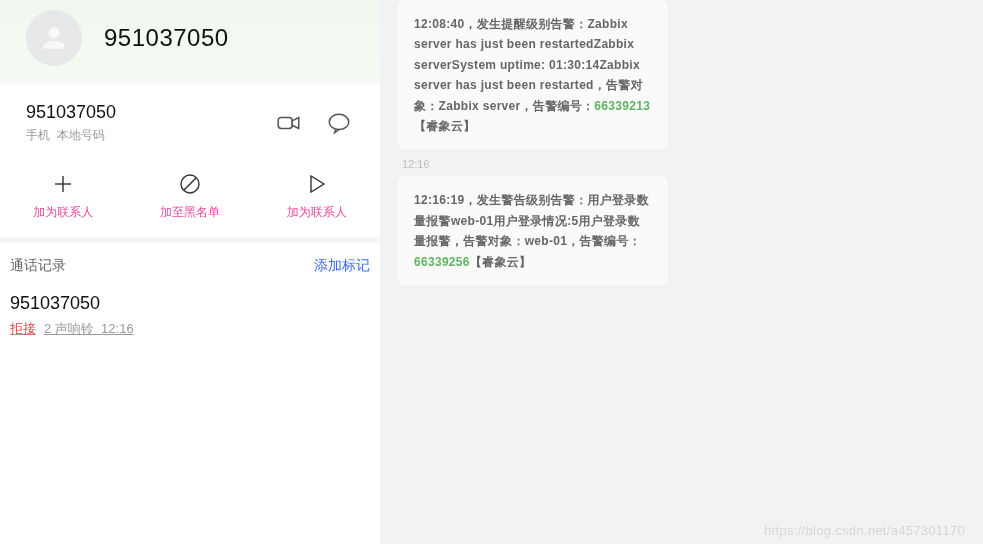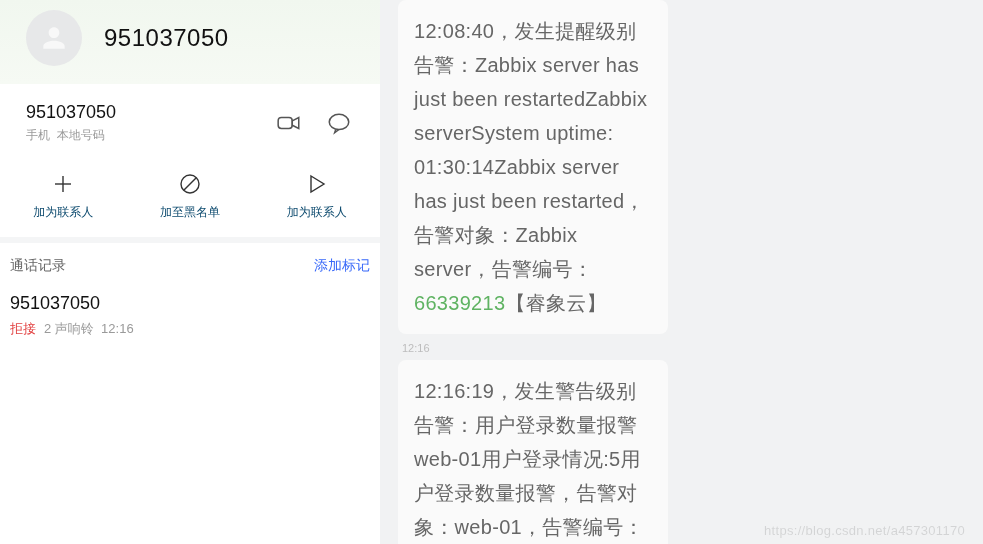"12:08:40，发生提醒级别告警：Zabbix server has just" .bubble { font-size: 20px -> 12px; font-weight: none -> bold }
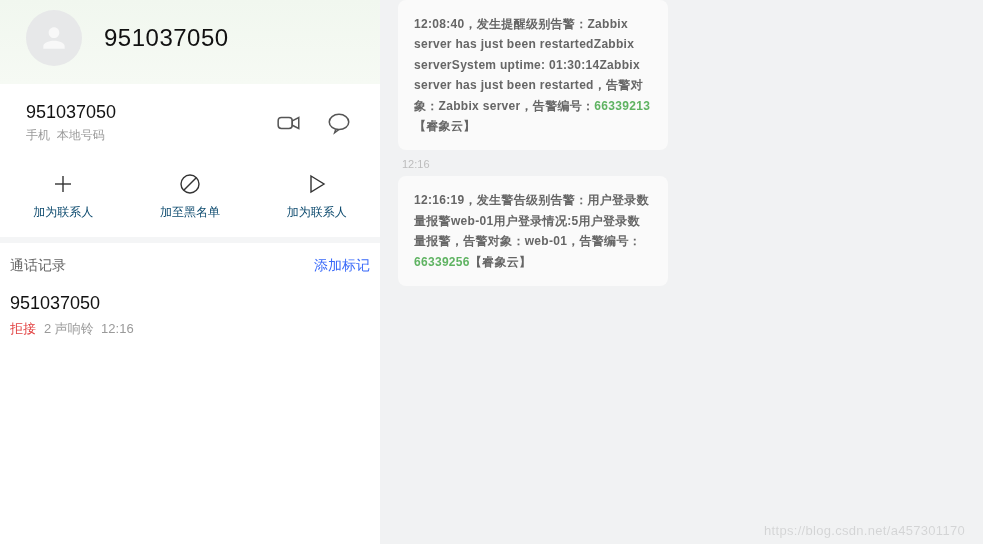"加为联系人" .action-item .label { color: #0c4a6e -> #ec4899 }
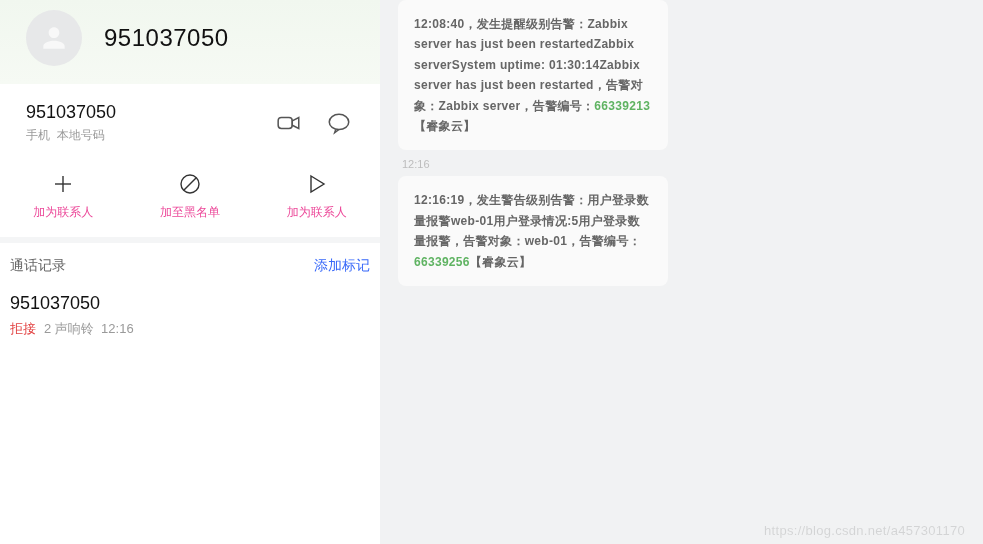"拒接 2 声响铃 12:16" .log-item .detail { text-decoration: none -> underline }
